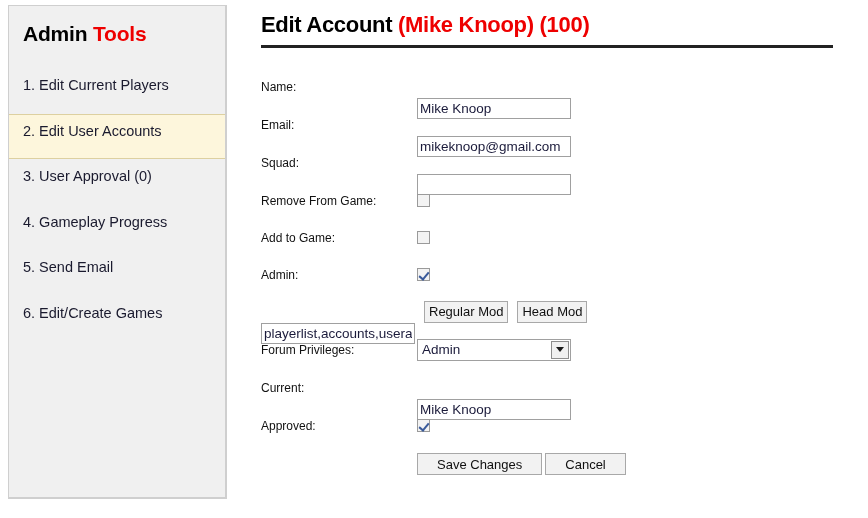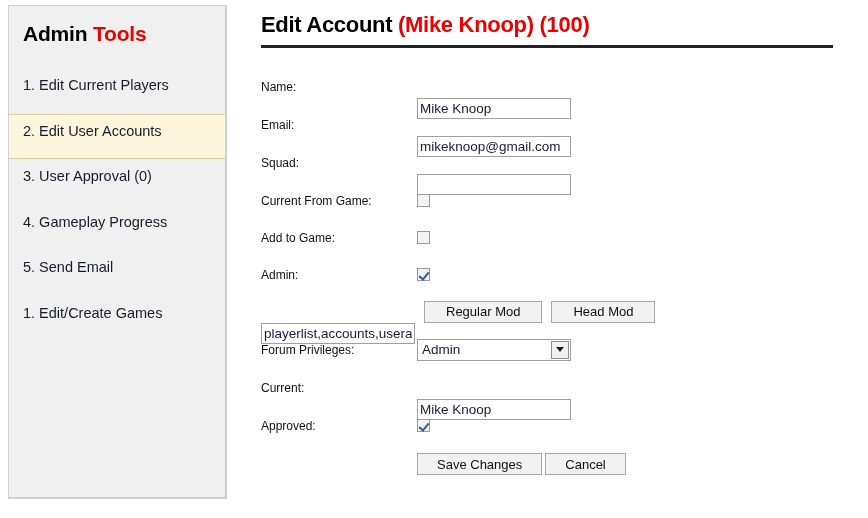"Current From Game:" div.form-label { text: Current -> Remove }
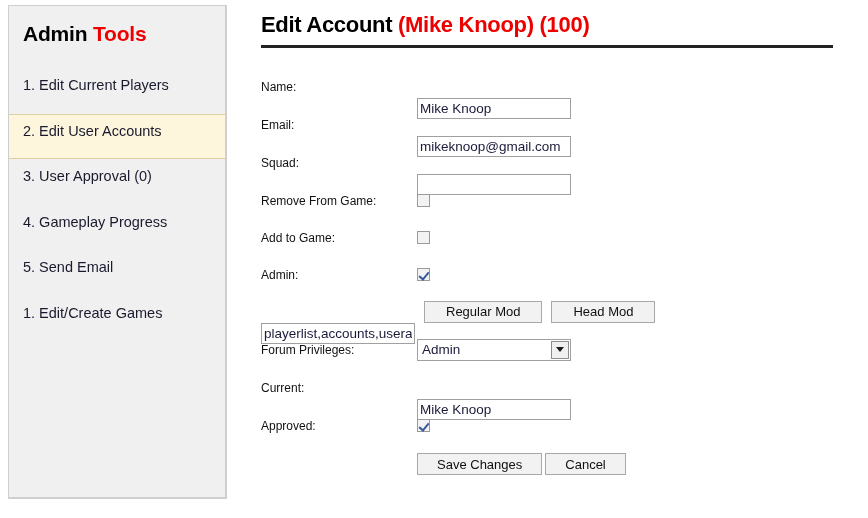"1. Edit/Create Games" div.nav-item { text: 1 -> 6 }
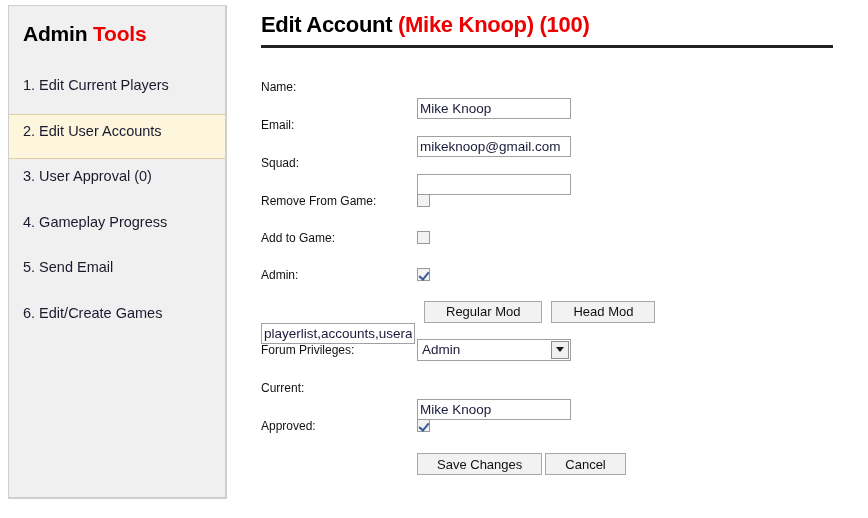"Regular Mod" .btn { padding: 0 21px -> 0 4px }
